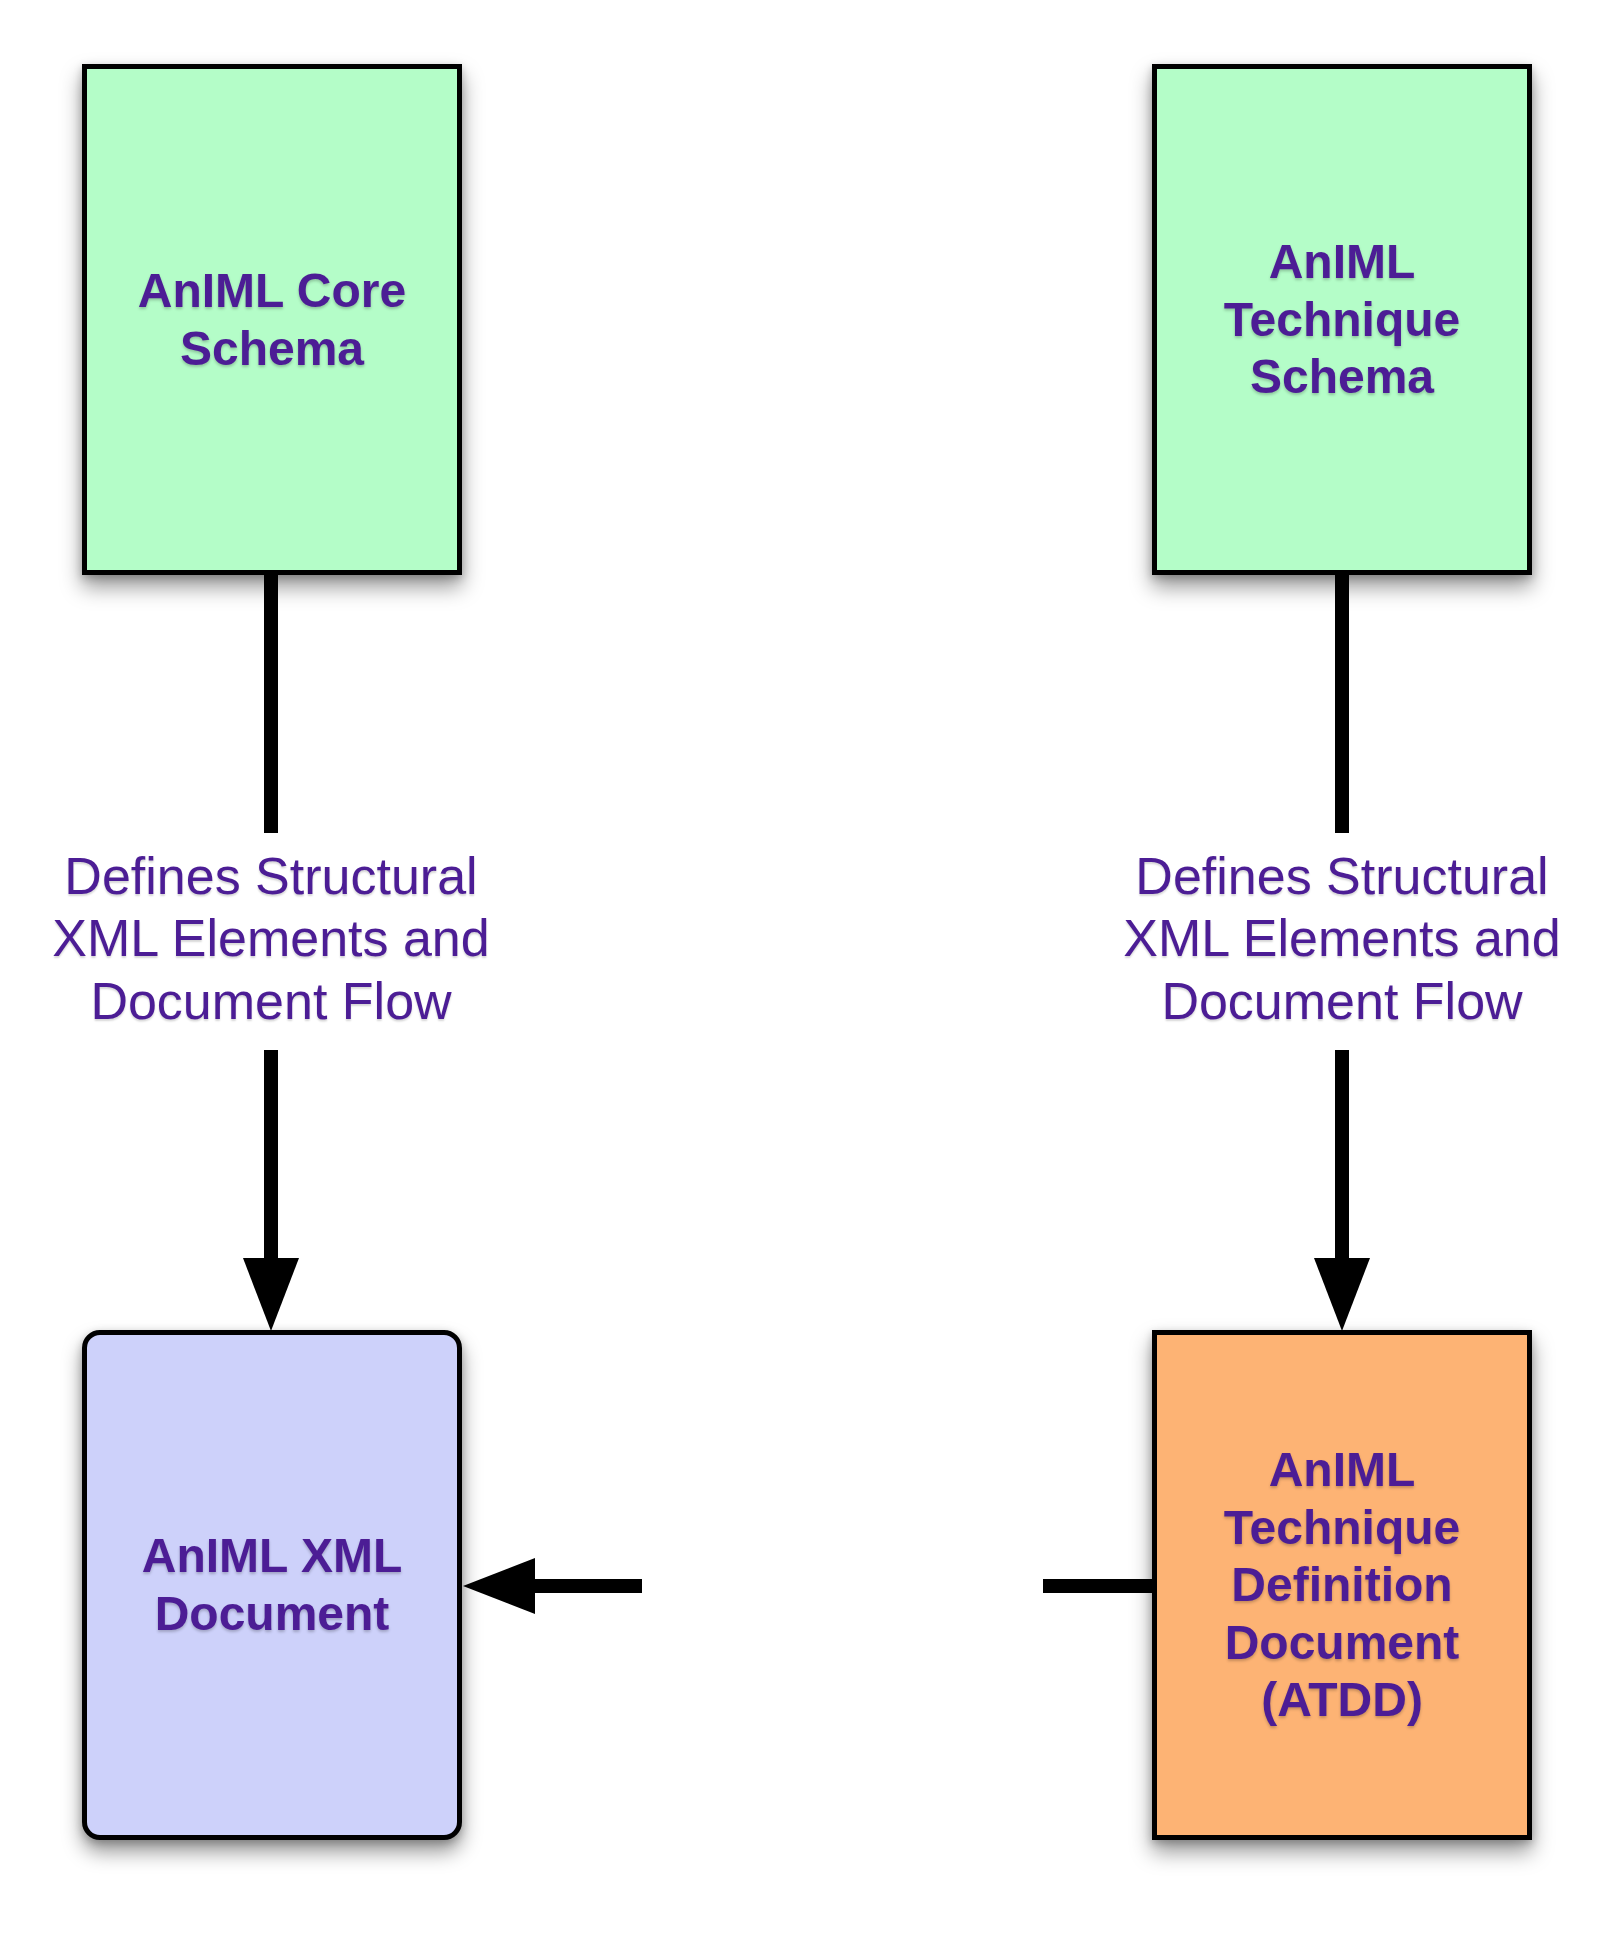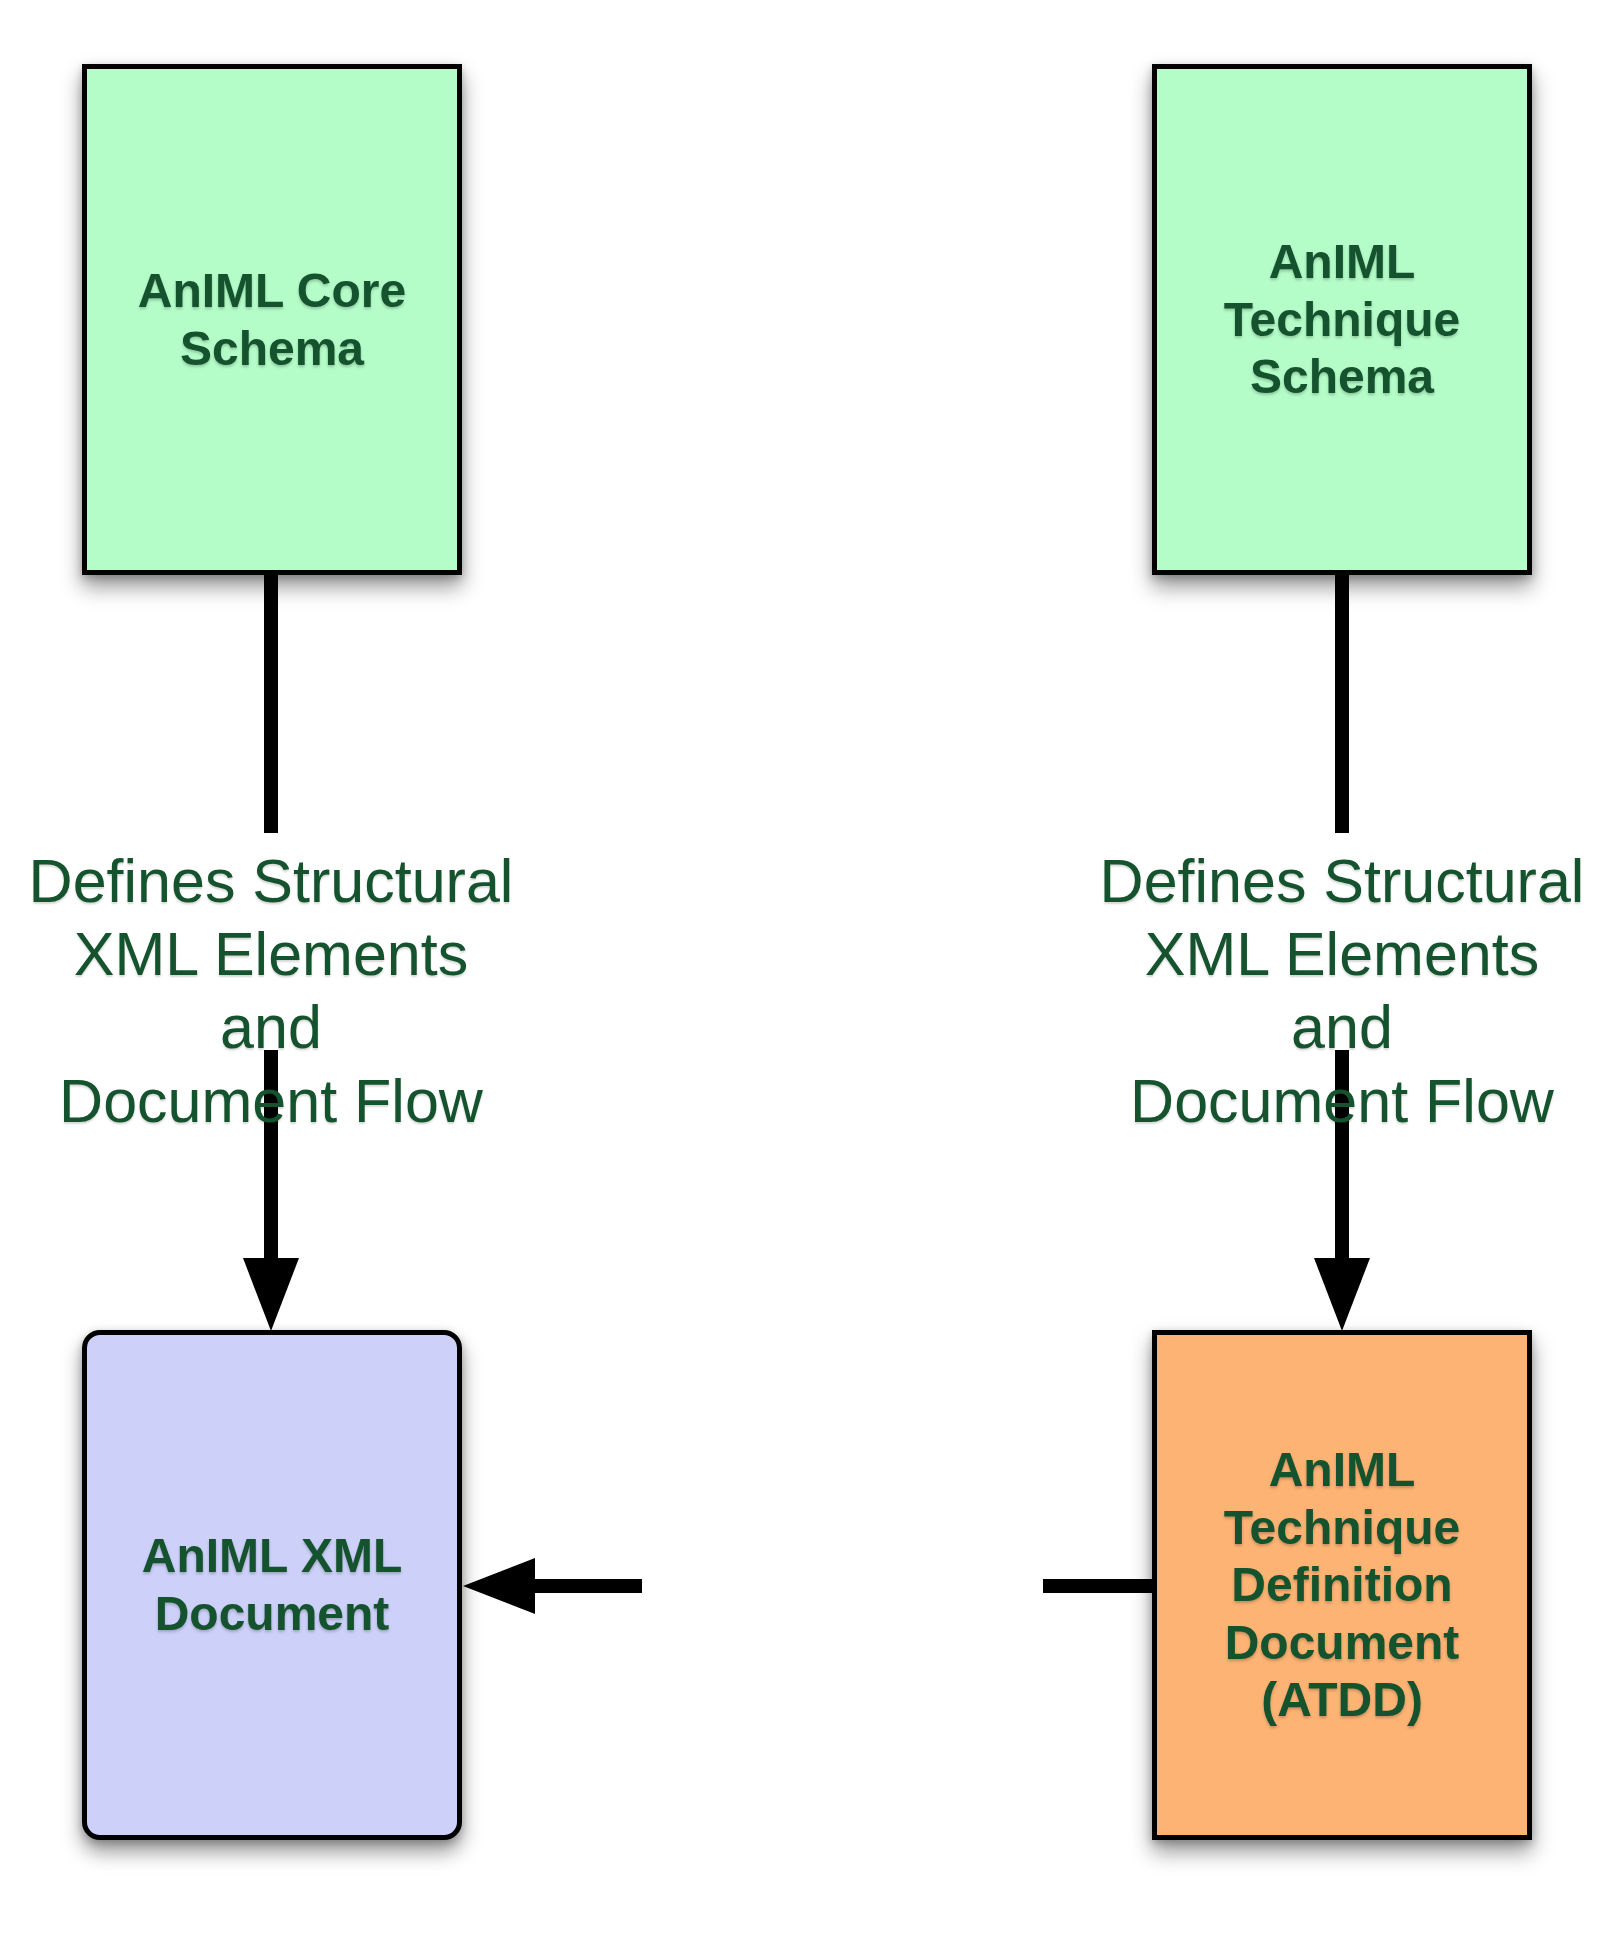"AnIML Core" .canvas { color: #14532d -> #4c1d95 }
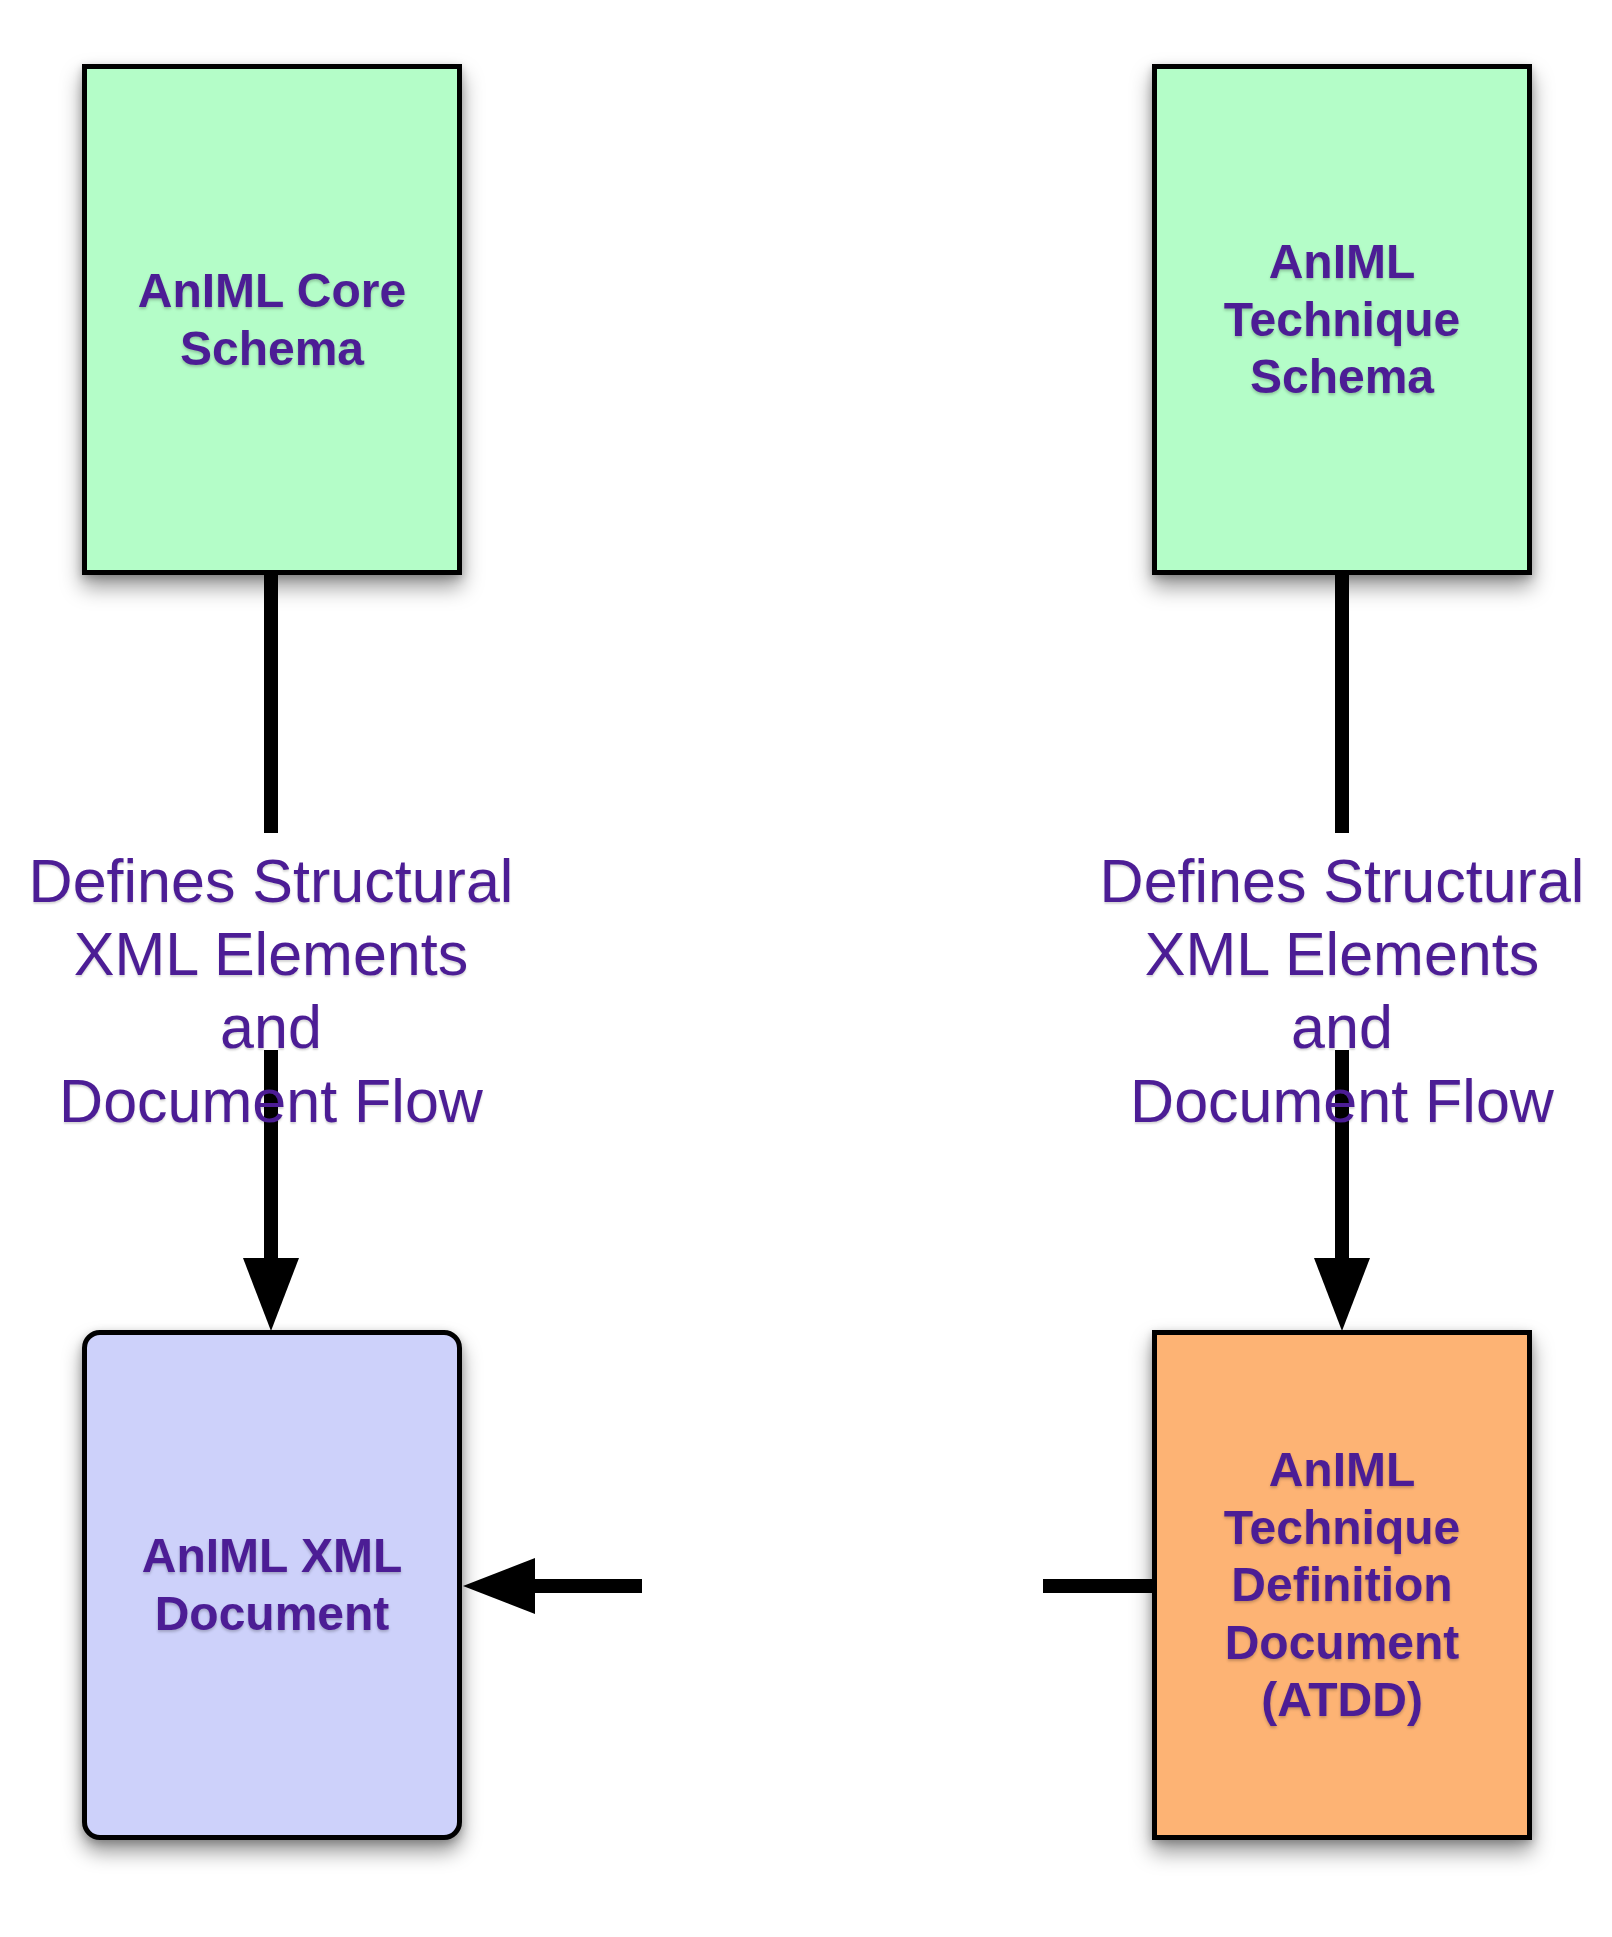"Defines Structural" .arrow-label { font-size: 61px -> 52px }
